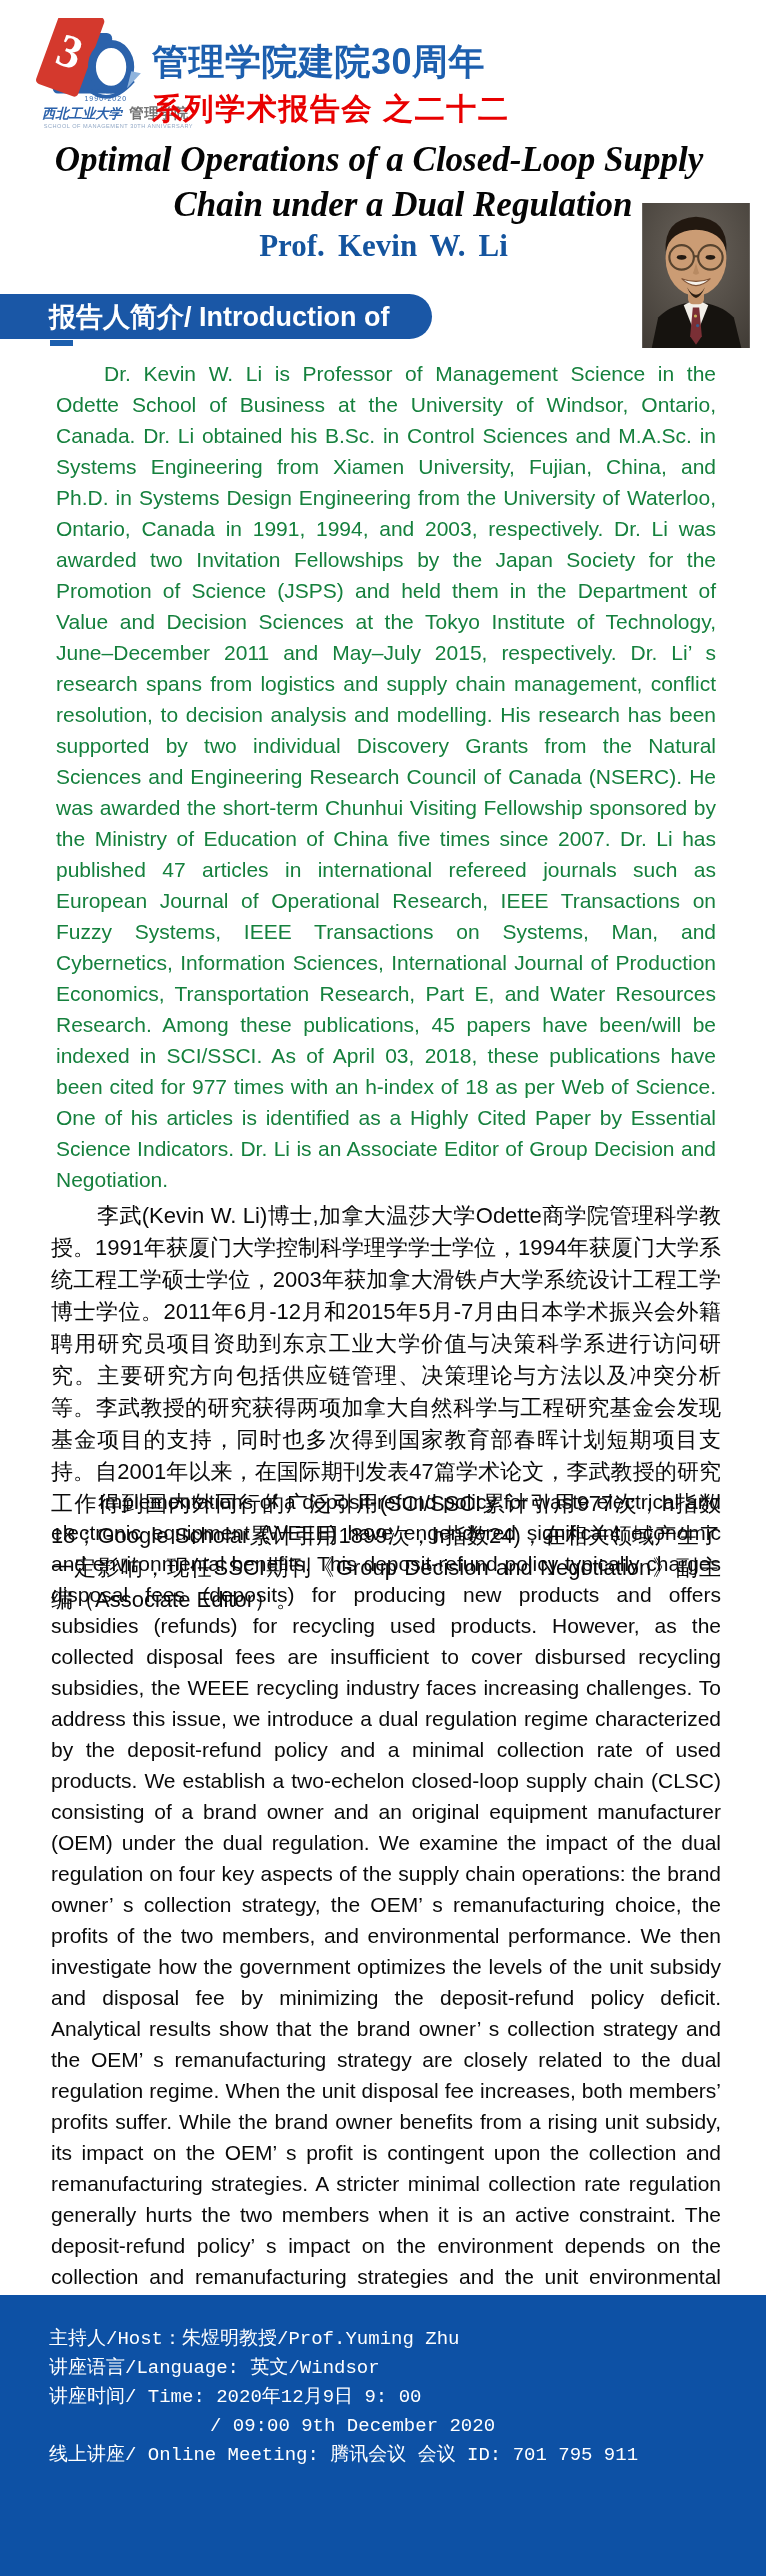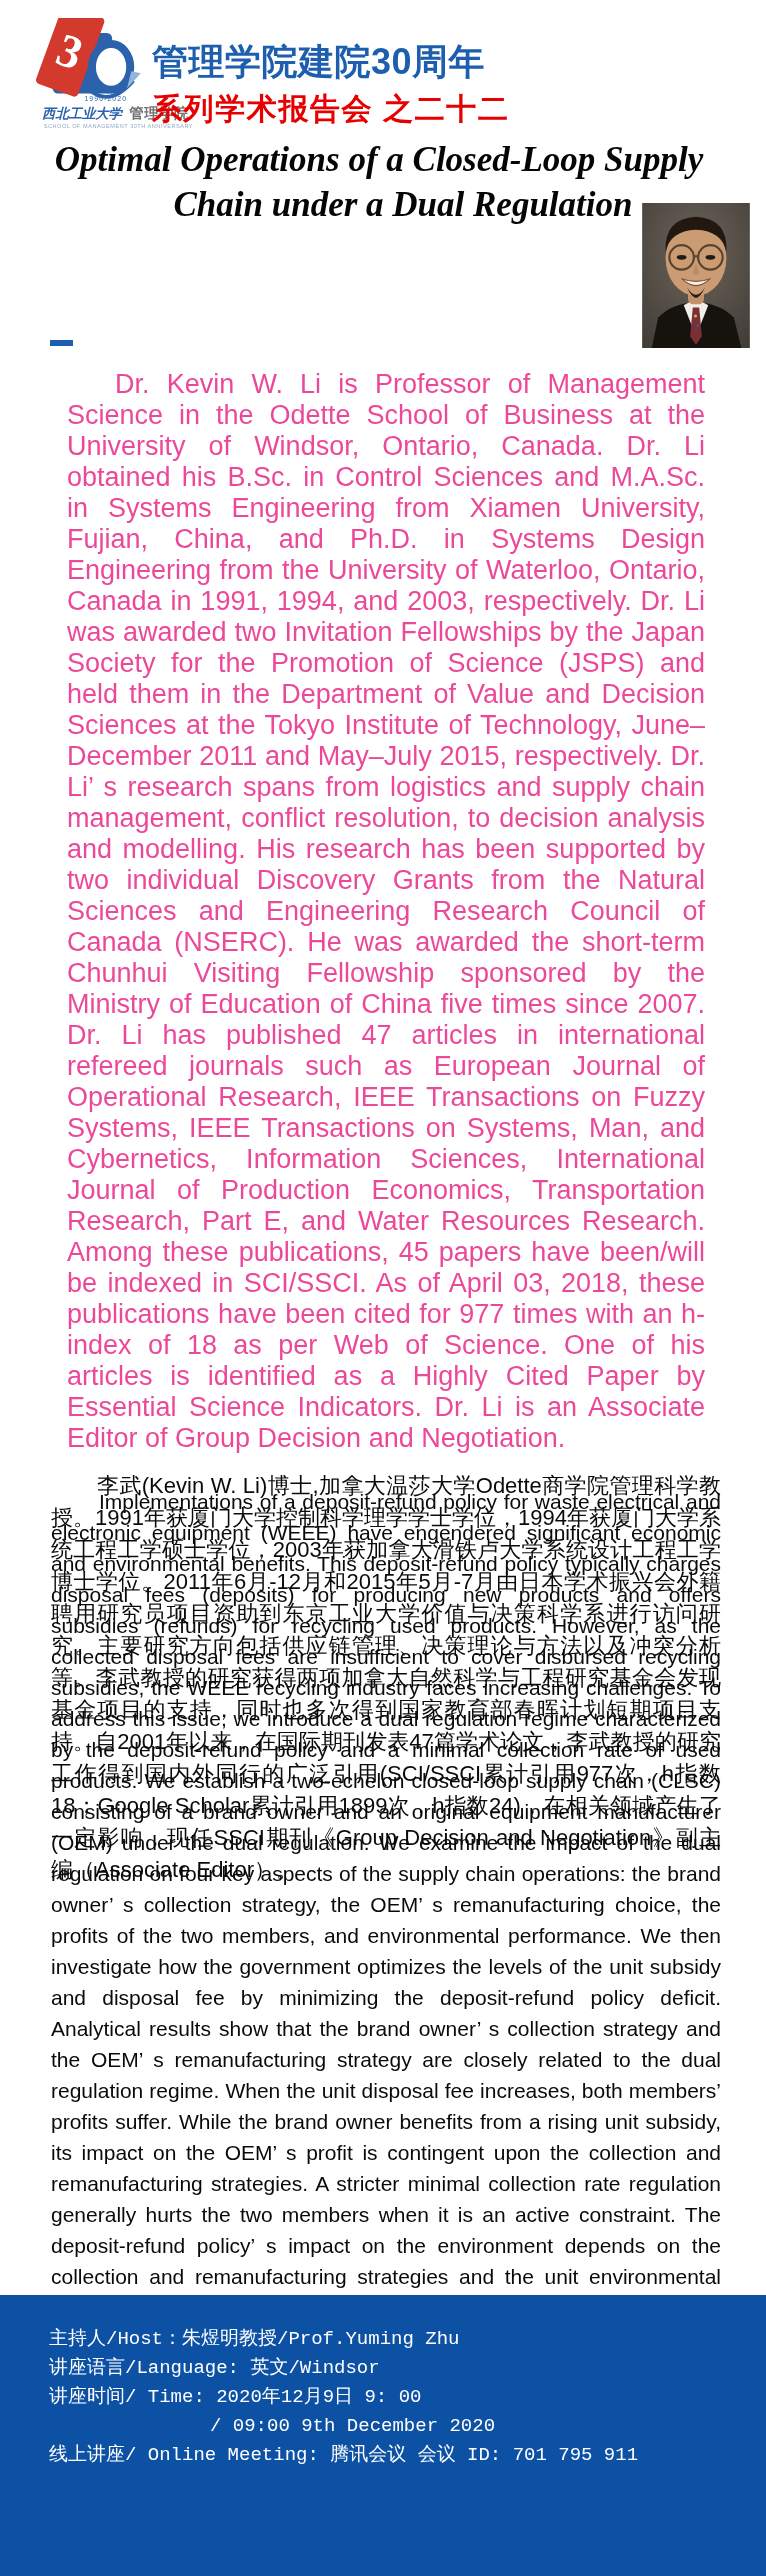"Prof. Kevin W. Li" div.prof { html: none -> <div>Prof. Kevin W. Li</div> }
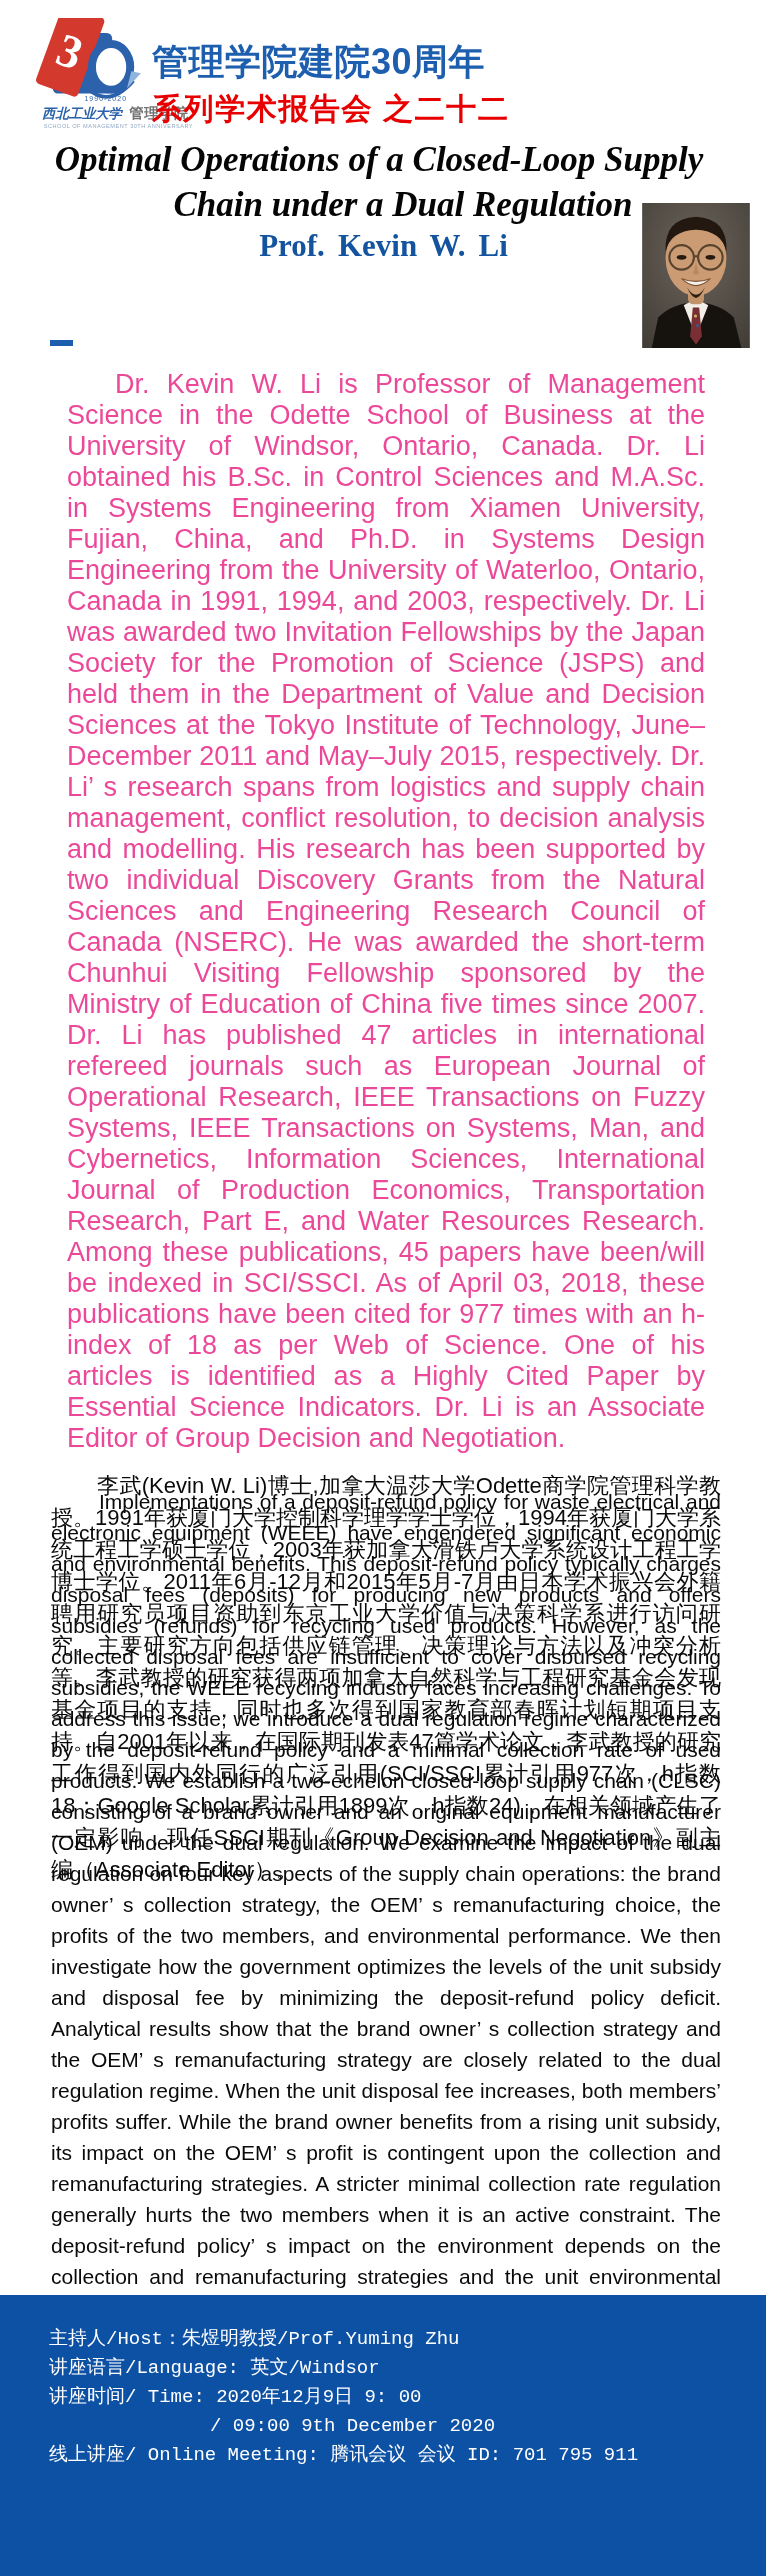"报告人简介/ Introduction of" div.banner { html: none -> <div> <span>报告人简介/ Introduction of</span> </div> }
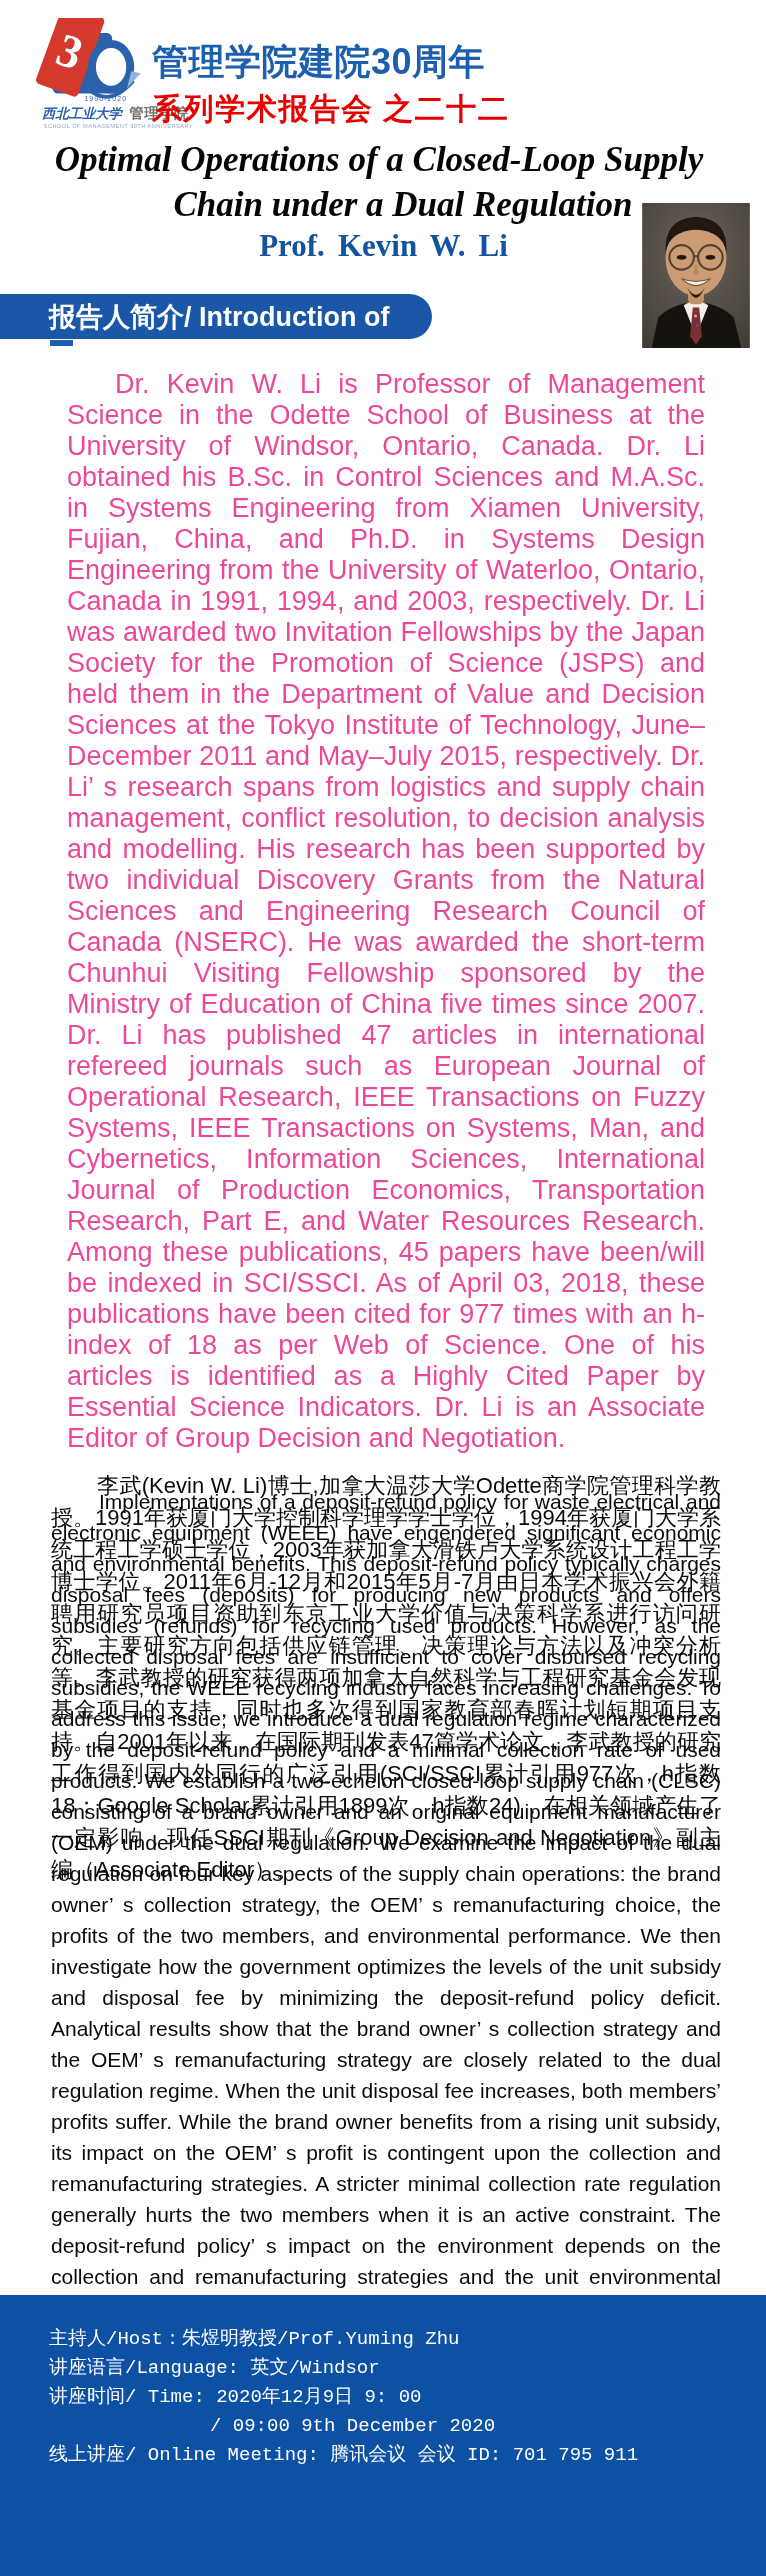"Dr. Kevin W. Li is" .p-en { color: #ec4899 -> #15803d; font-size: 27px -> 21px; margin: 16px -> 5px }
